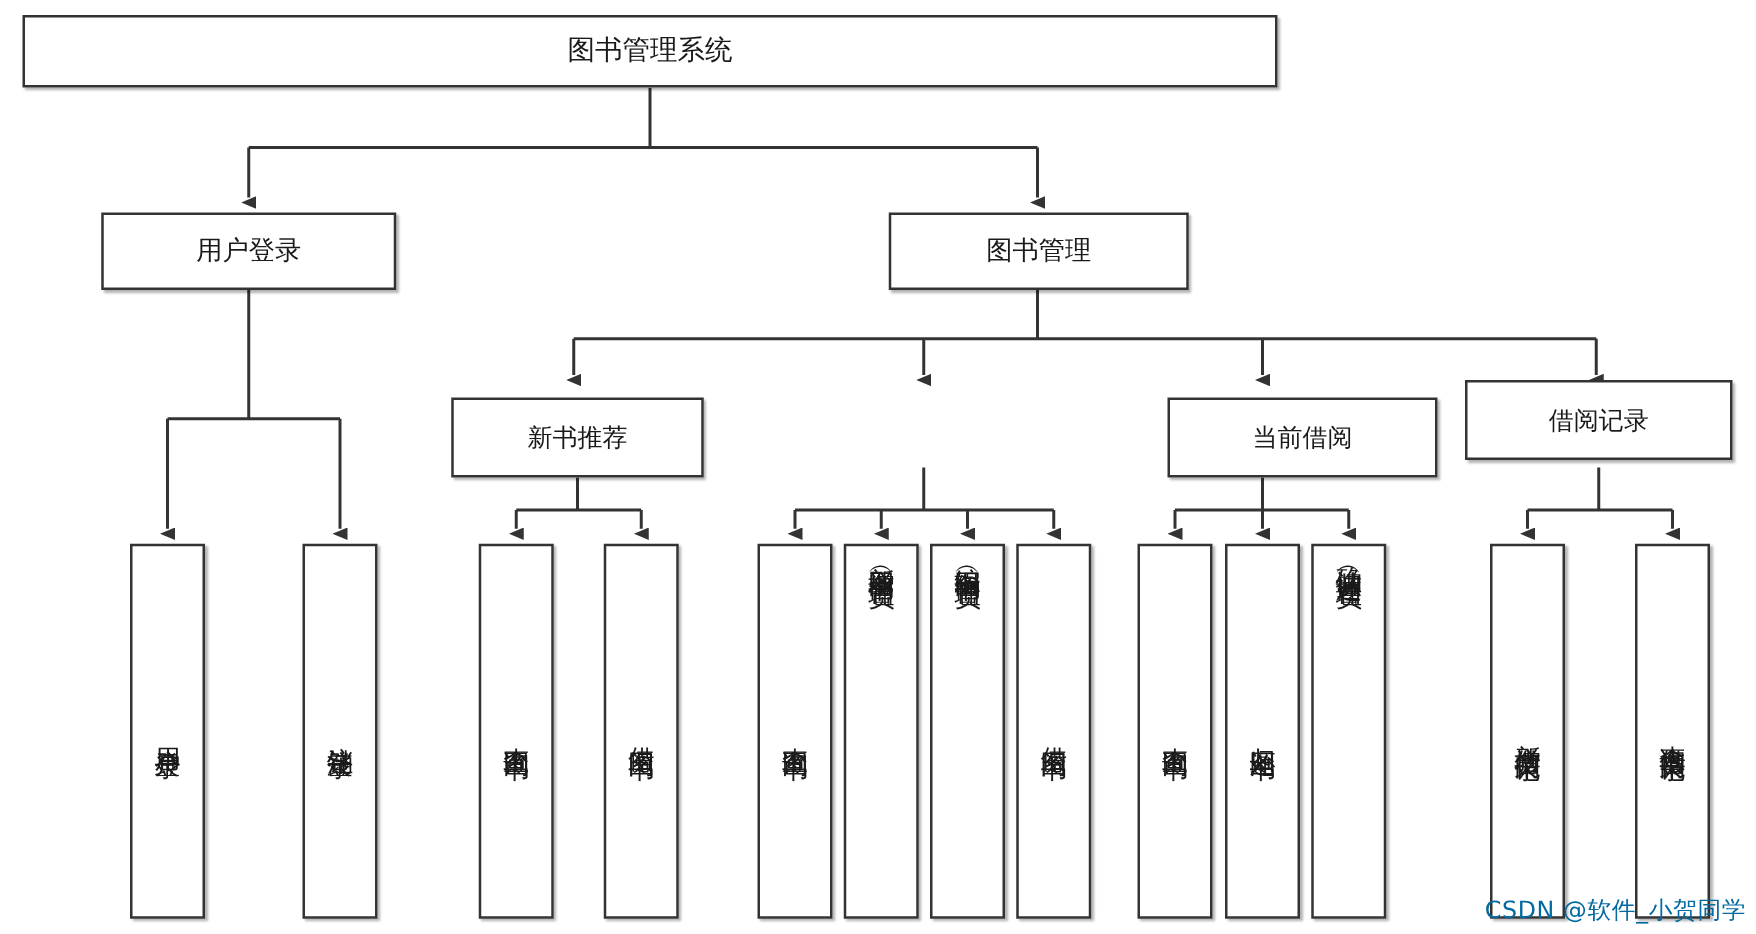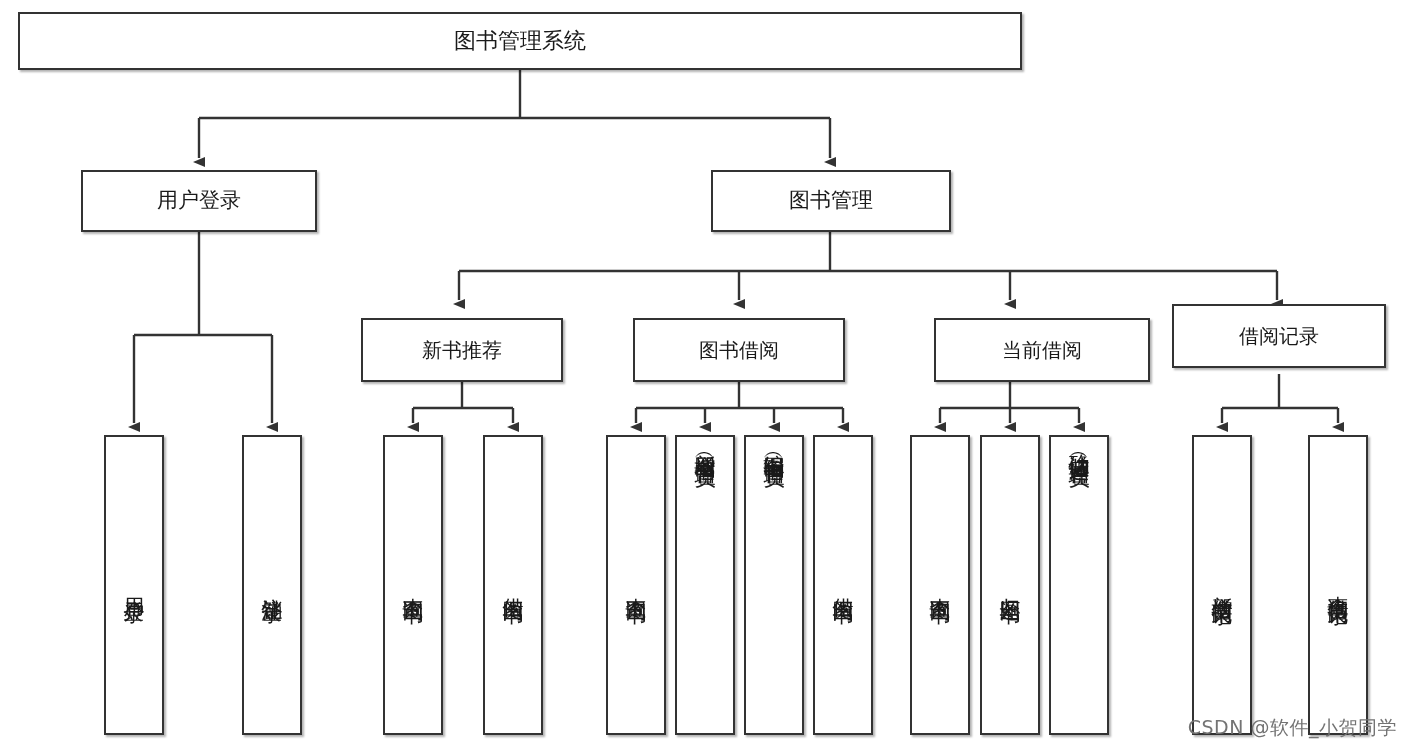"图书借阅" div.node { html: <div> <span>图书借阅</span> </div> -> none }
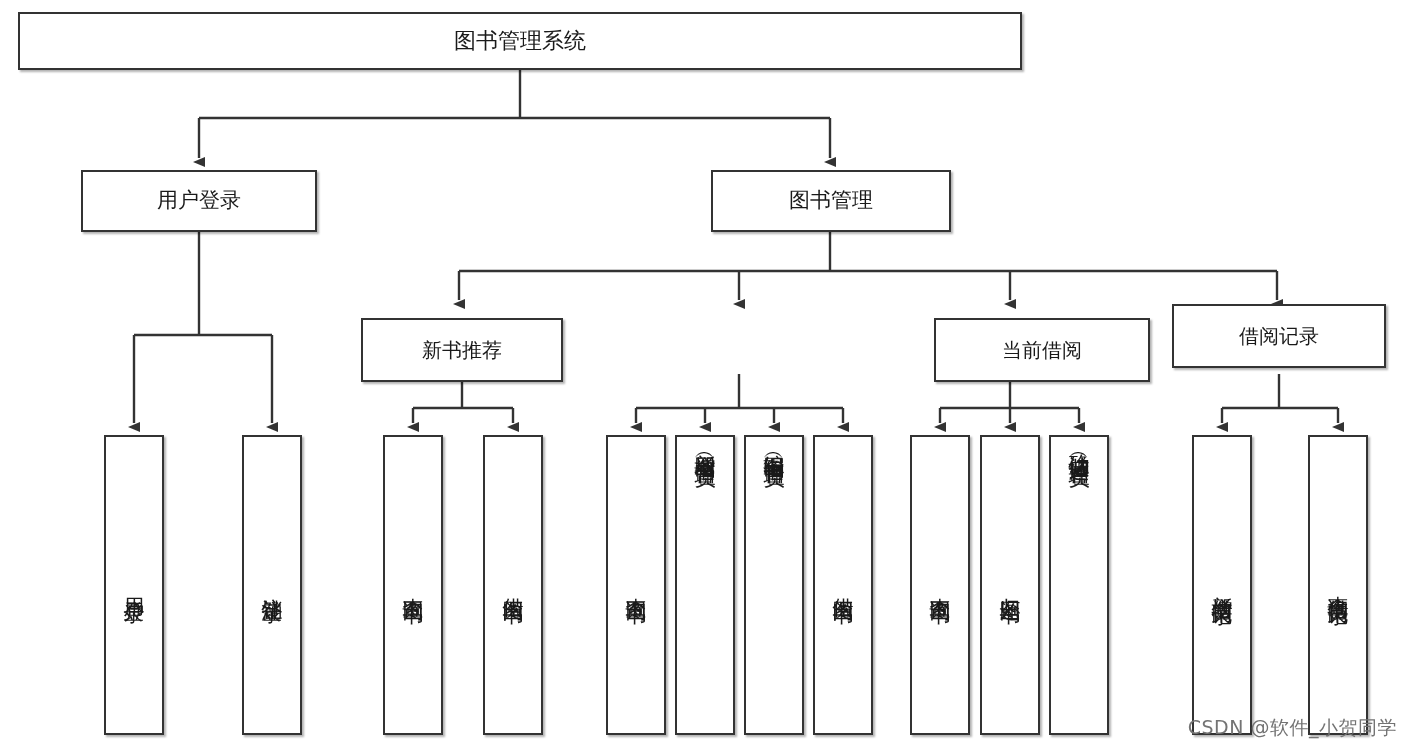"CSDN @软件_小贺同学" .watermark { color: #737373 -> #0369a1 }
